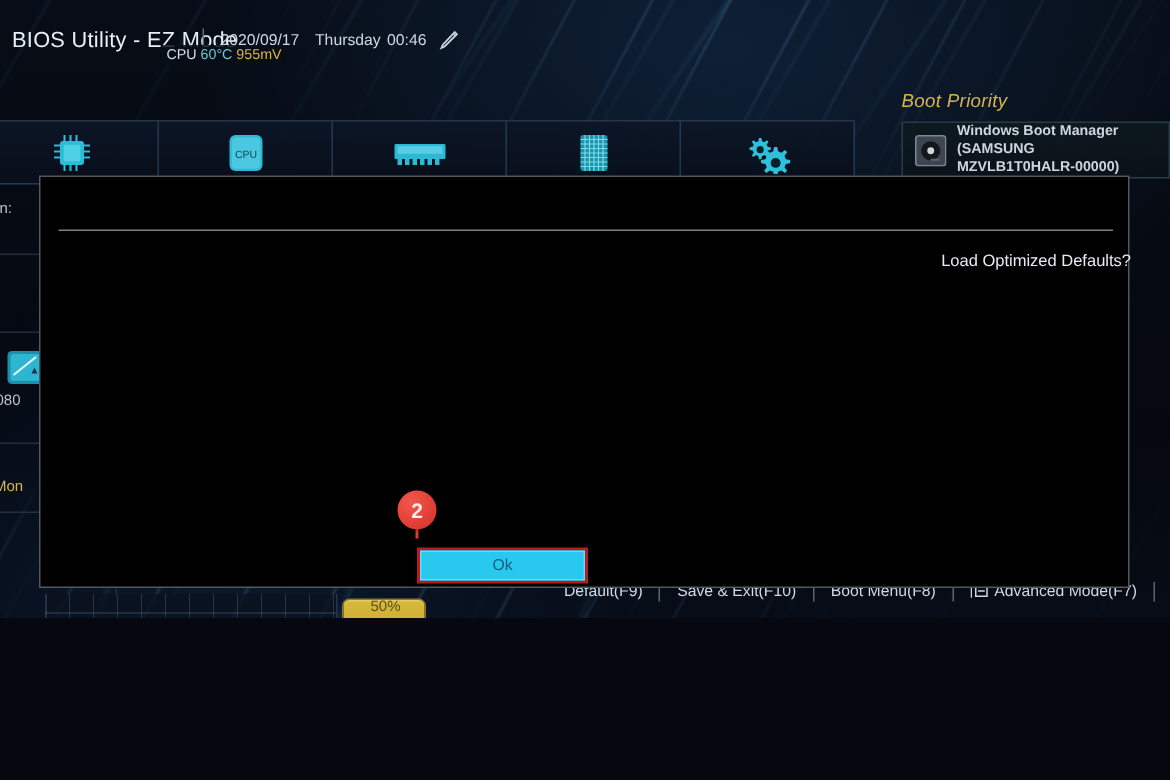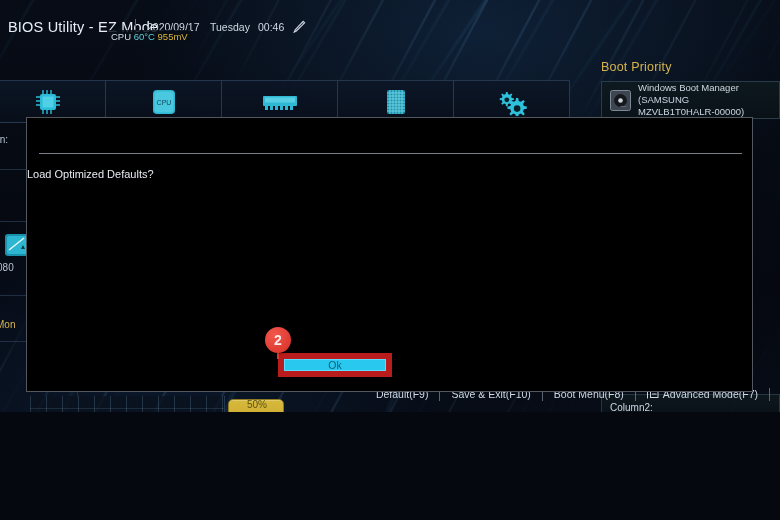"Tuesday" div { text: Tuesday -> Thursday }
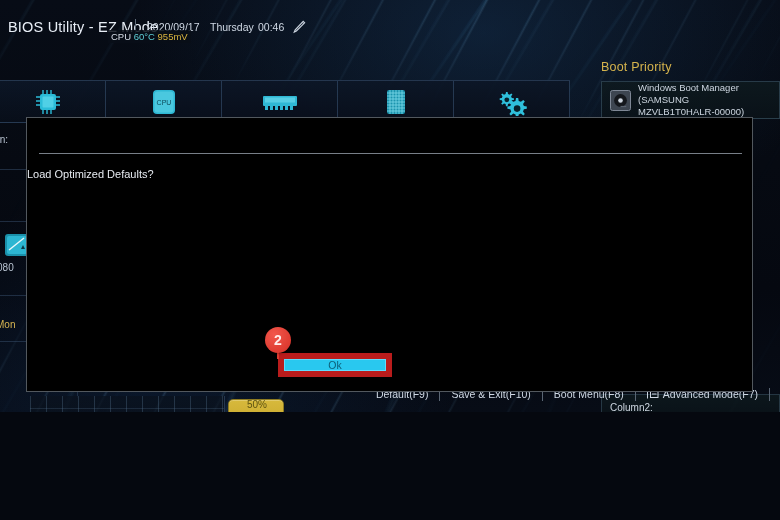"Boot Priority" #boot-title { font-style: none -> italic }
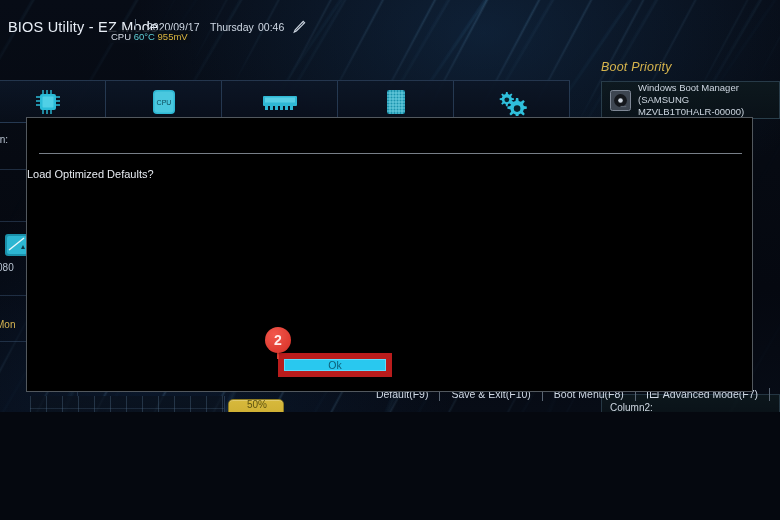"Windows Boot Manager (SAMSUNG" #boot-text { font-weight: none -> bold }
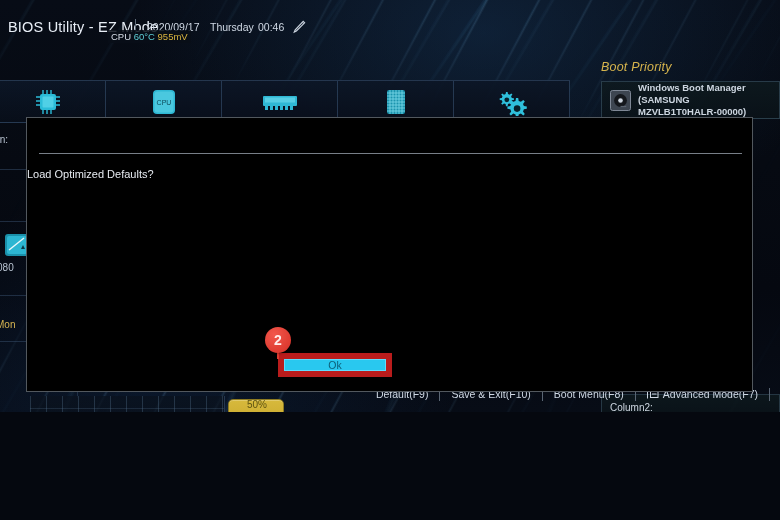"Load Optimized Defaults?" #dialog-message { text-align: left -> right }
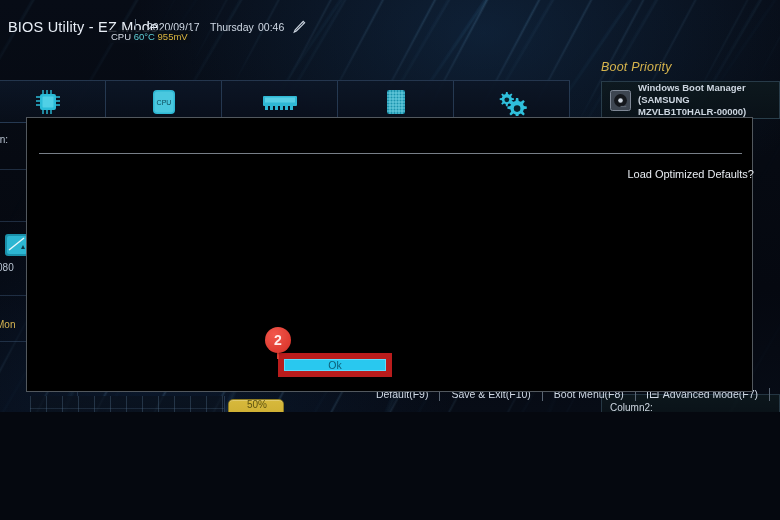"Ok" #ok-wrap { border: 6px solid #b91c1c -> 2px solid #b91c1c; top: 0 -> 12px }
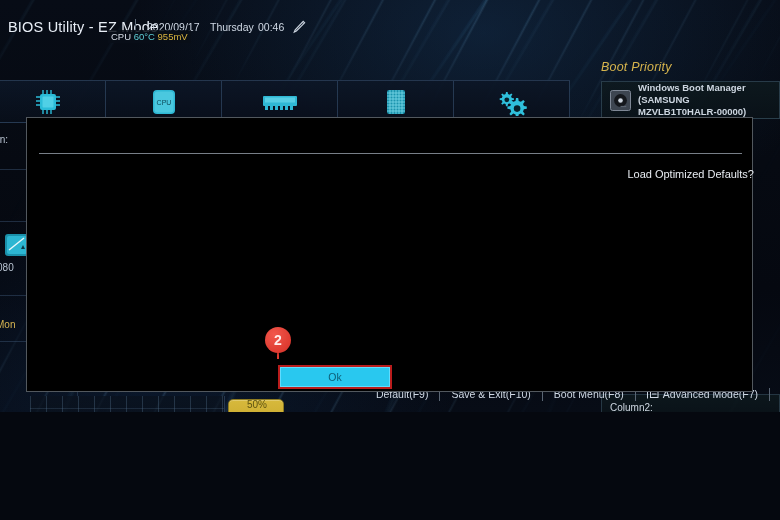"Column2:" div { html: <div> <div>Column2:</div> </div> -> none }
